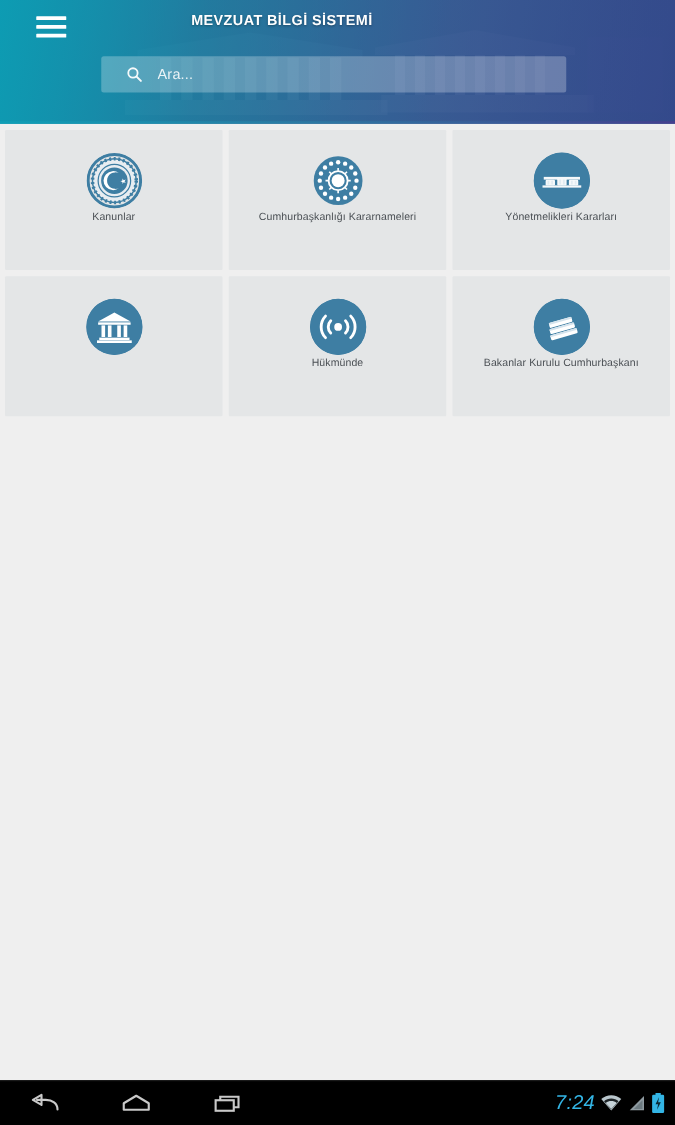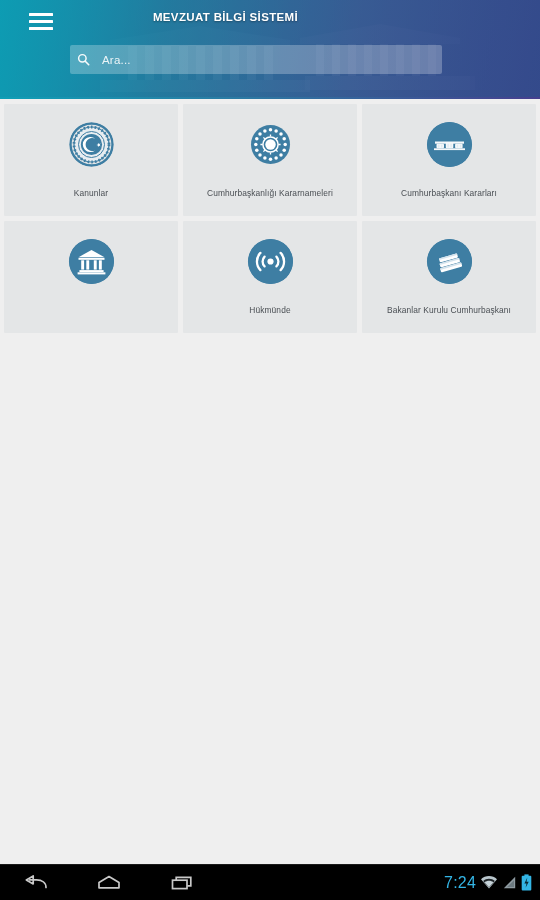"Ara..." .search-wrap { left: 70px -> 81px; padding: 0 0 0 7px -> 0 0 0 20px }
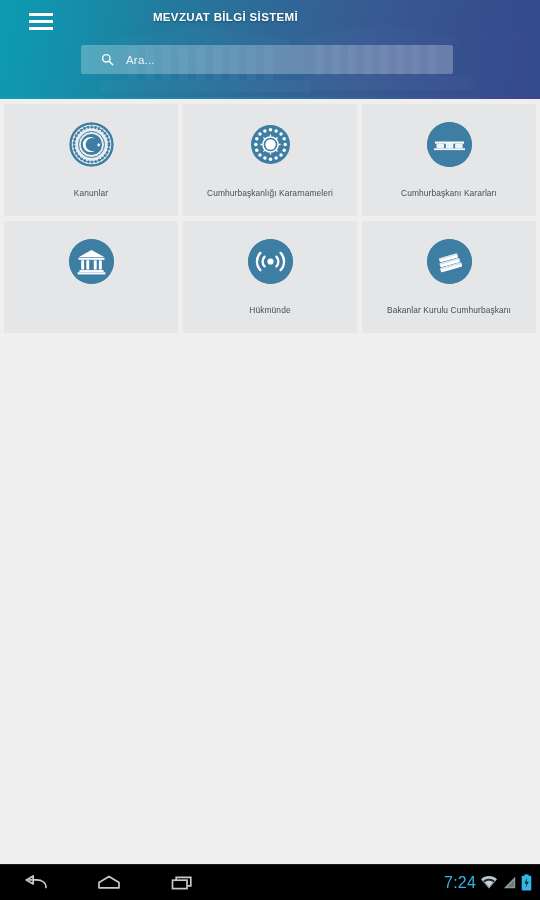"Kanunlar" .card-label { margin-top: 21px -> 1px }
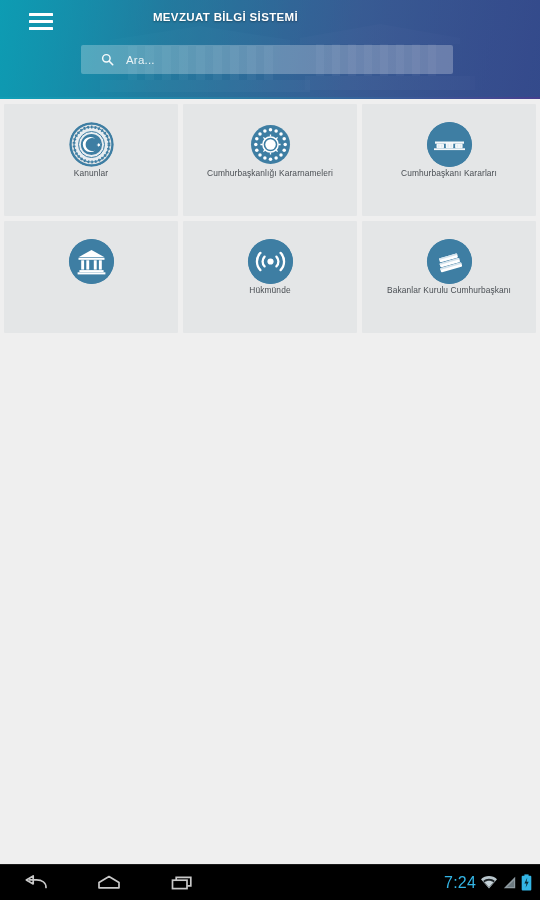"Cumhurbaşkanı Kararları" div.card-label { text: Cumhurbaşkanı -> Yönetmelikleri }
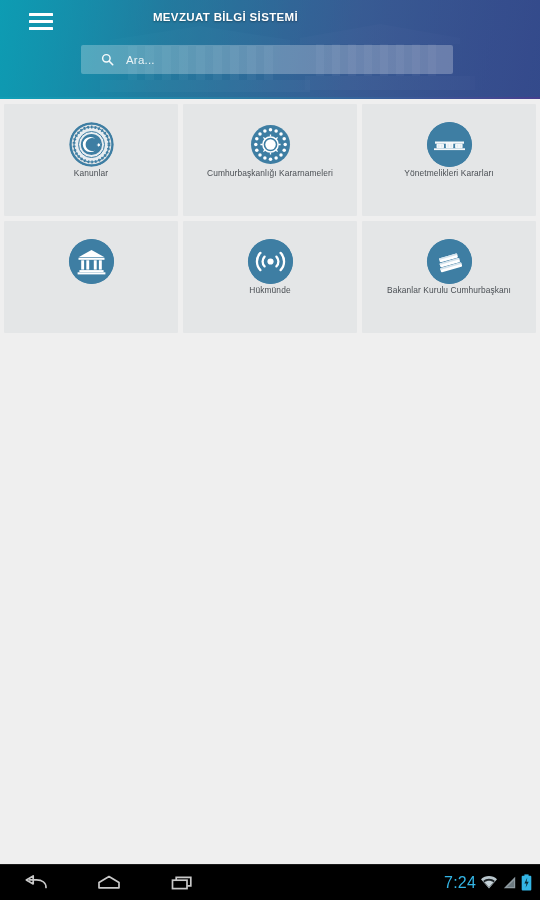"7:24" .status-area { font-style: none -> italic }
